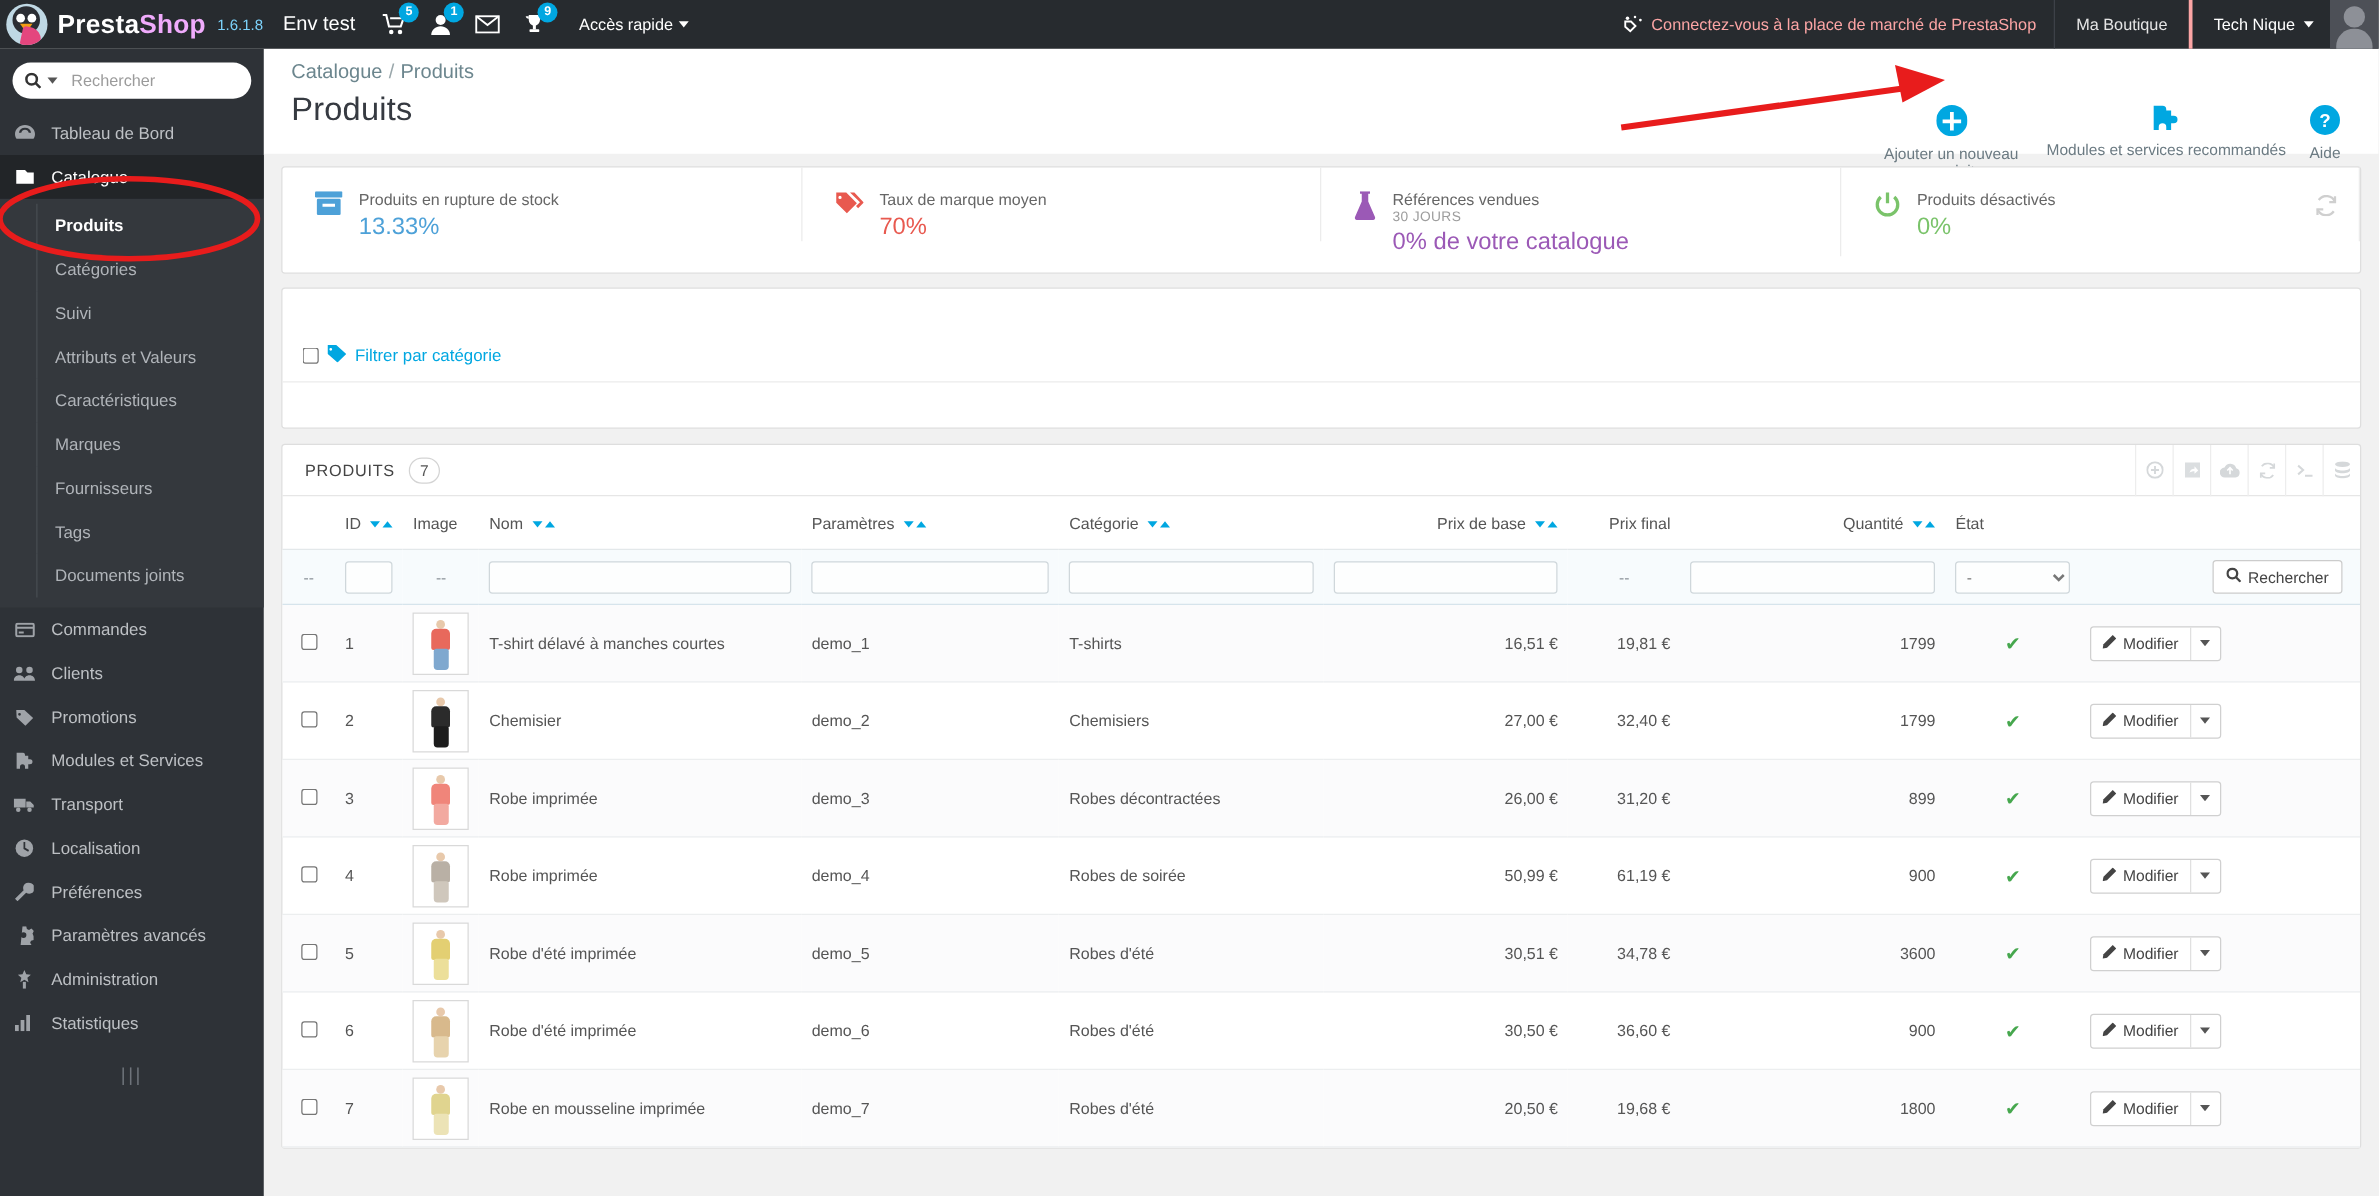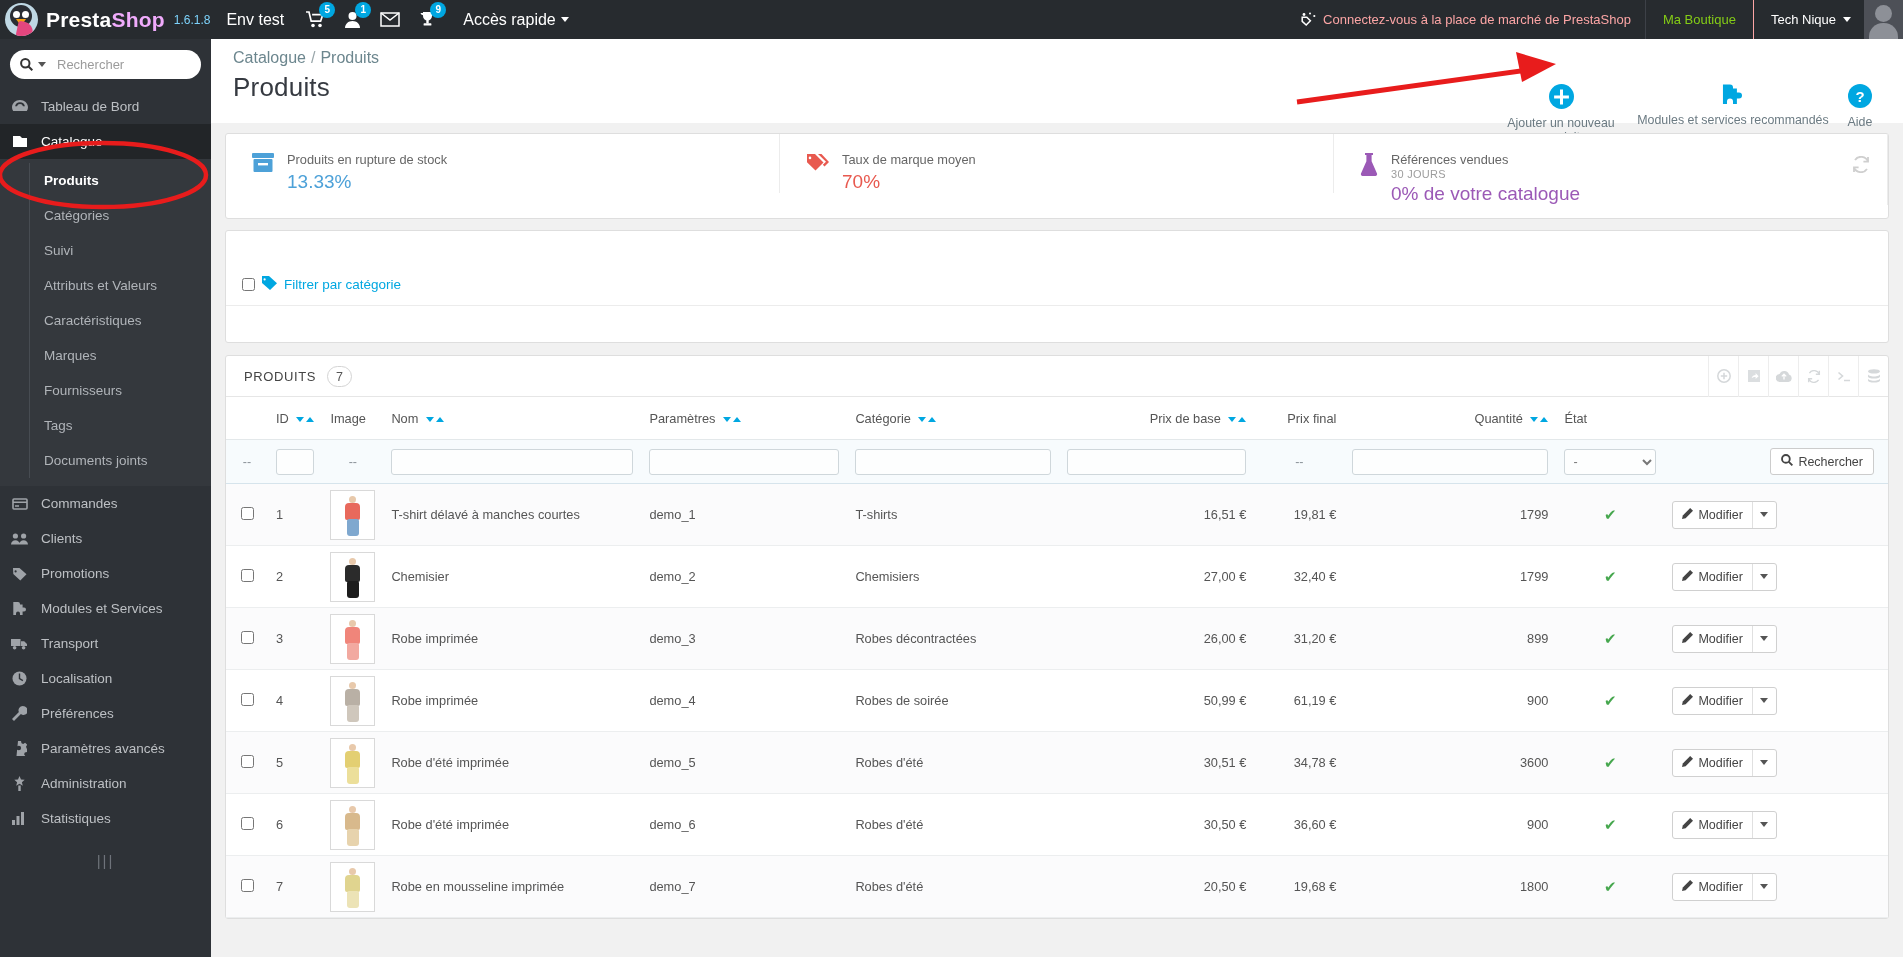"Accès rapide" .quick { font-size: 16px -> 13px }
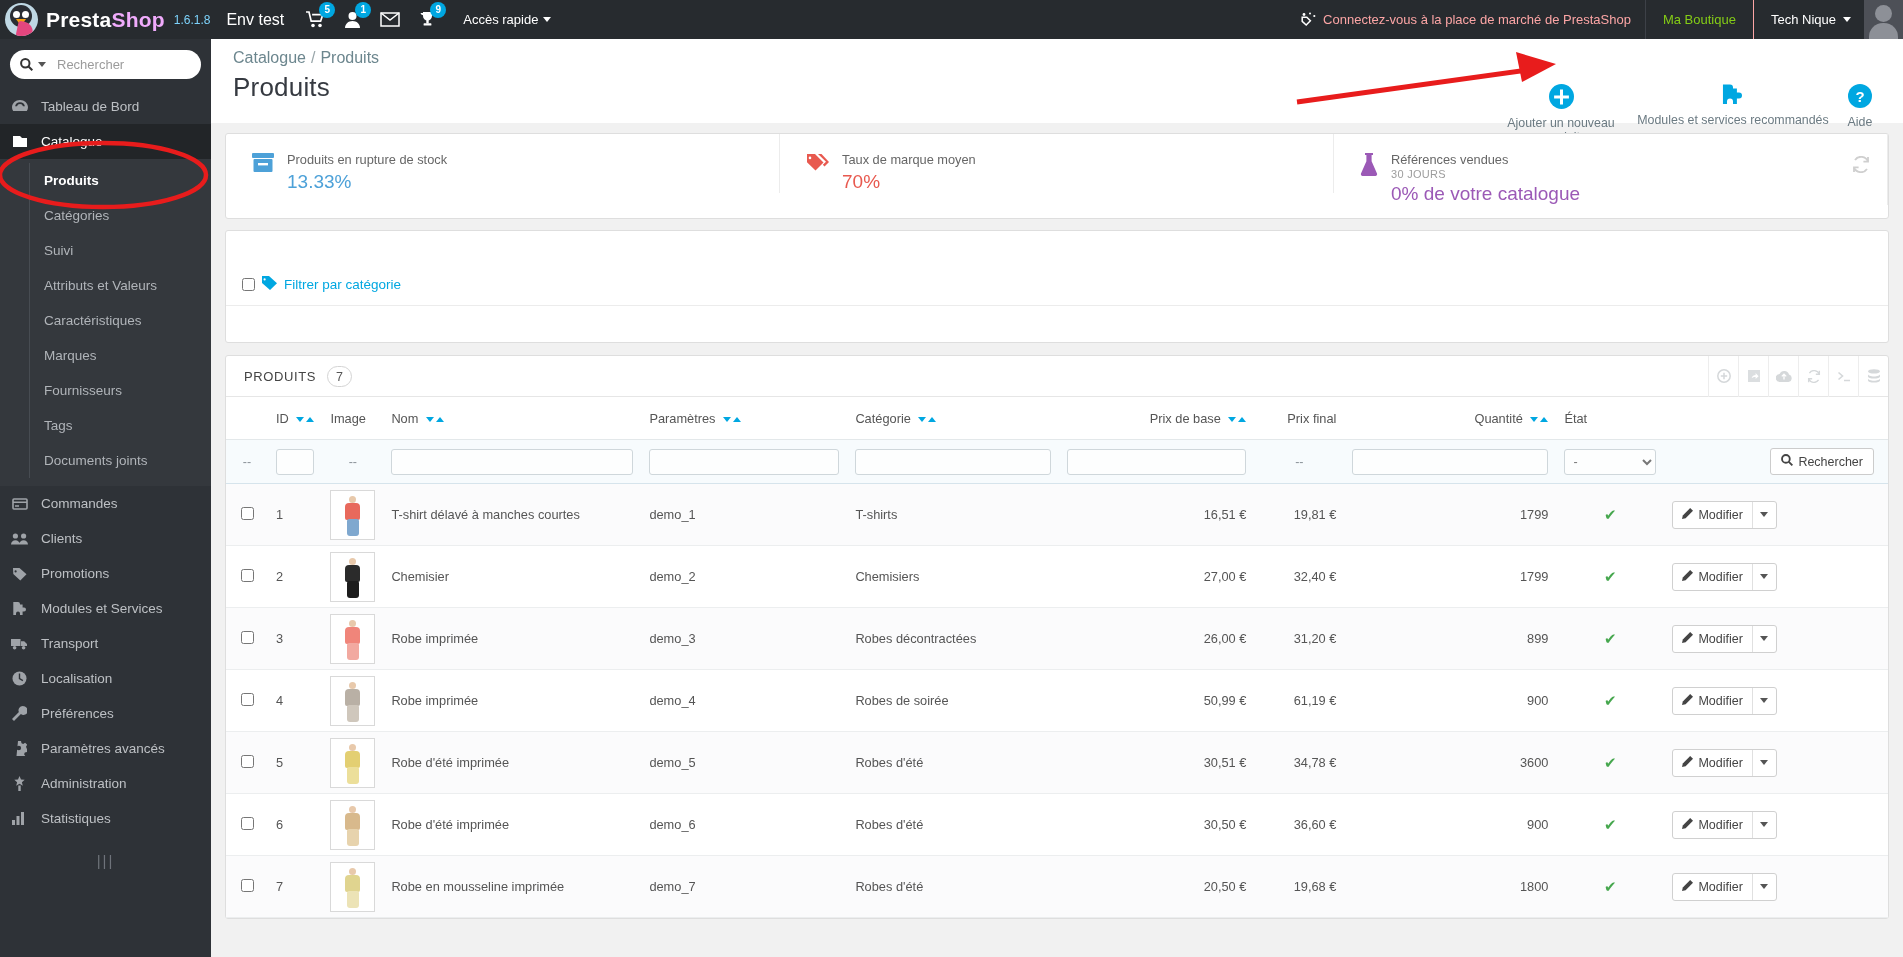"Ma Boutique" .ma-boutique { border-right: 1px solid #fca5a5 -> 3px solid #fca5a5; color: #84cc16 -> #e5e5e5 }
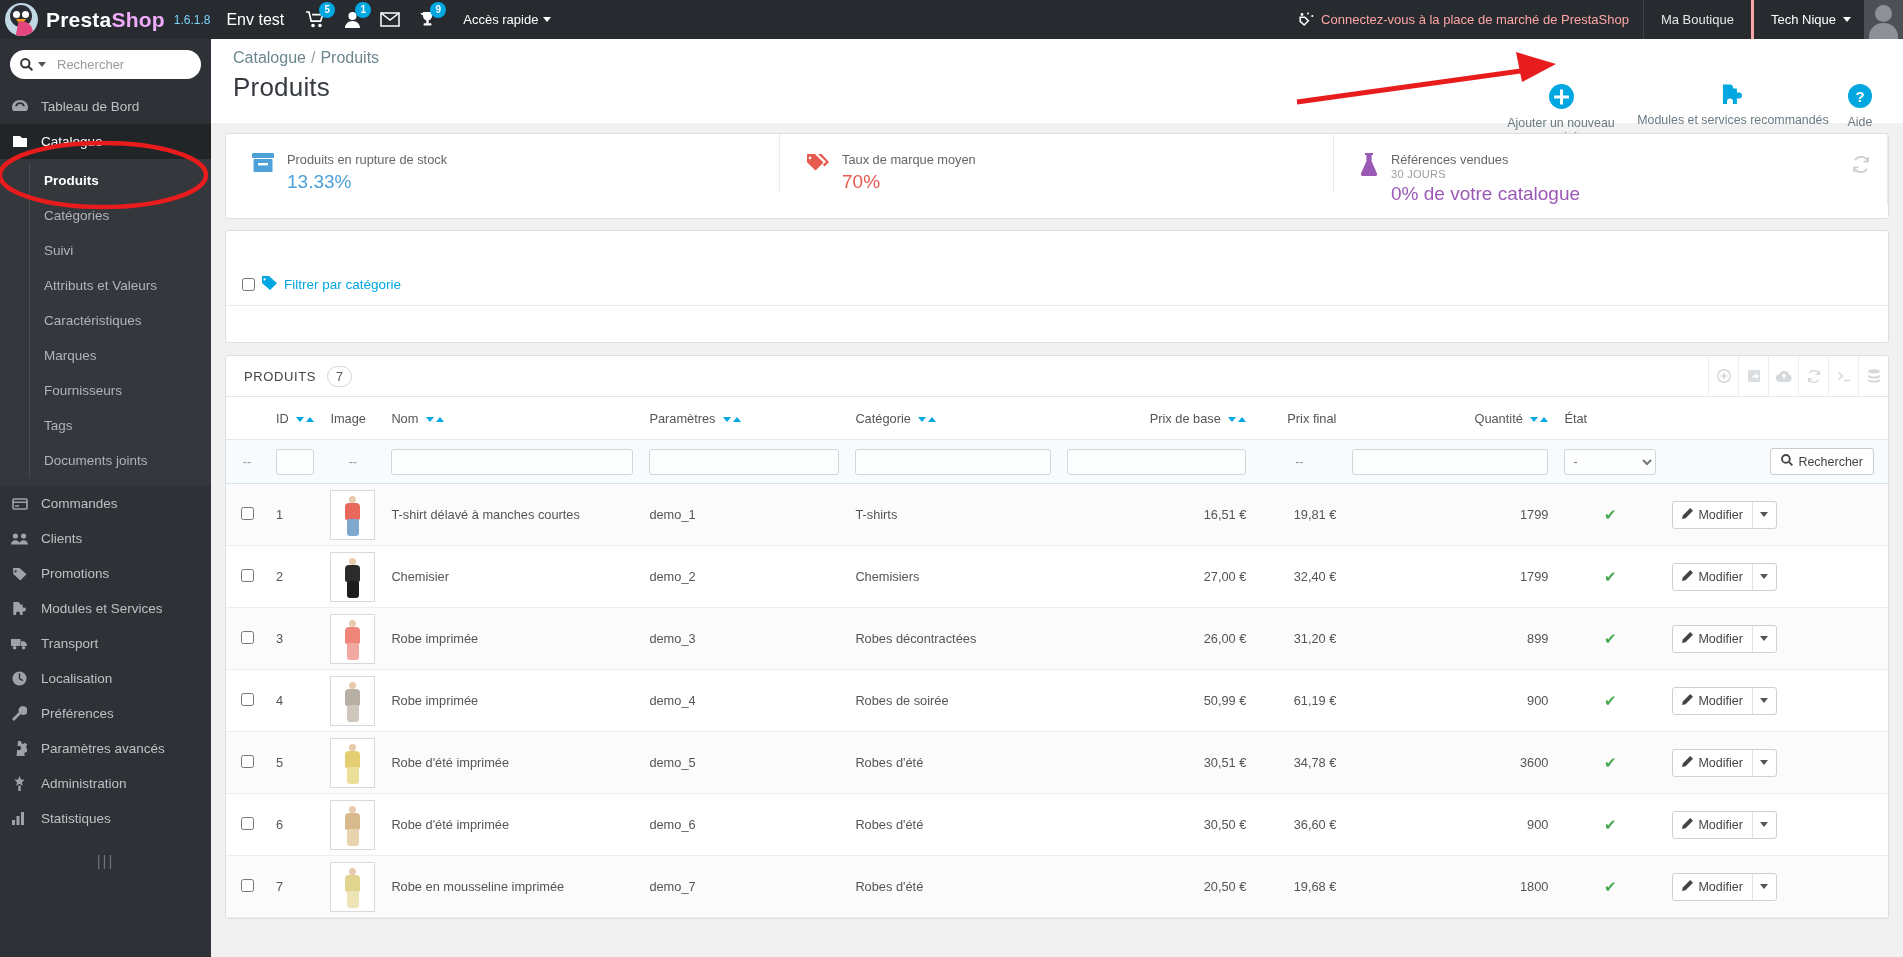"Produits désactivés" div.kpi { html: none -> <div> <span> <svg> <path></path> <path></path> </svg> </span> <div> <div>Produits désactivés</div> <div>0%</div> </div> </div> }
